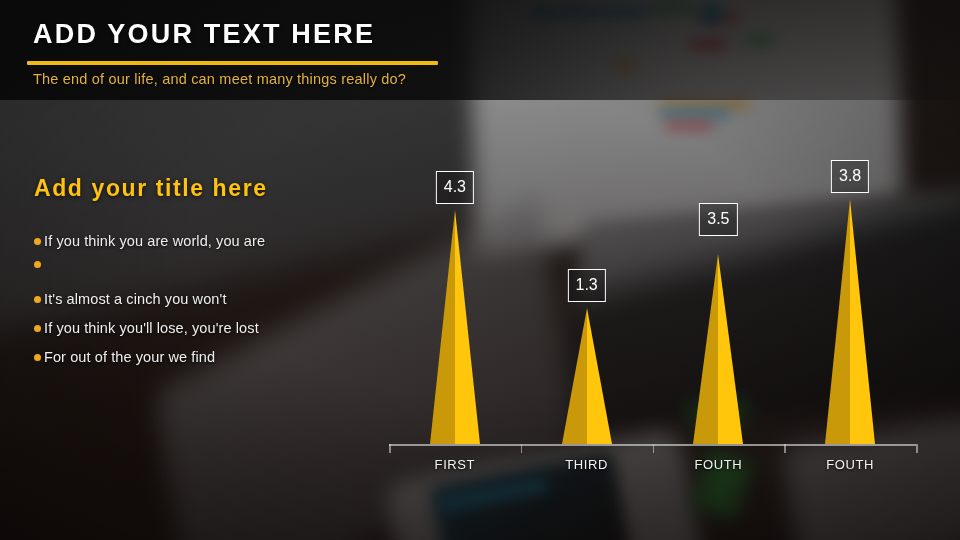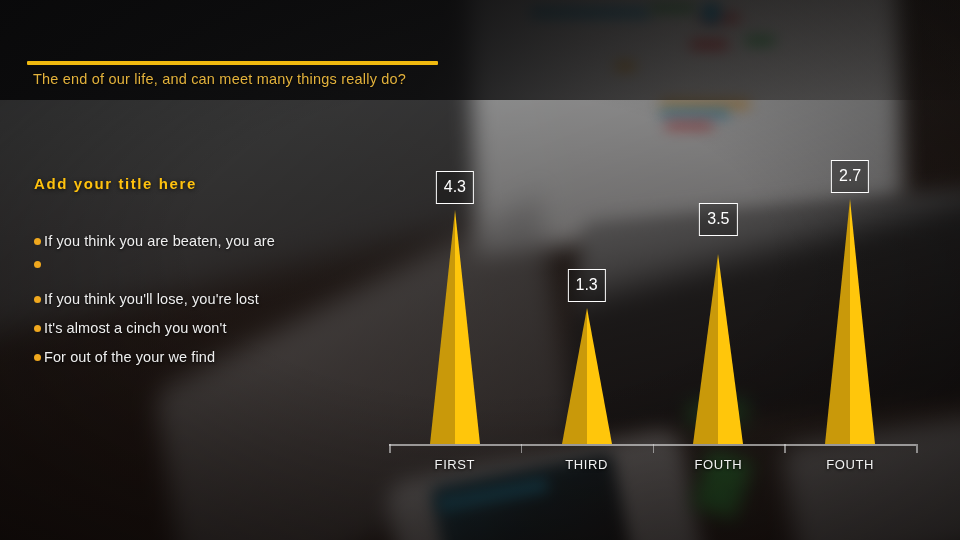"ADD YOUR TEXT HERE" div.header-title { html: none -> <div>ADD YOUR TEXT HERE</div> }
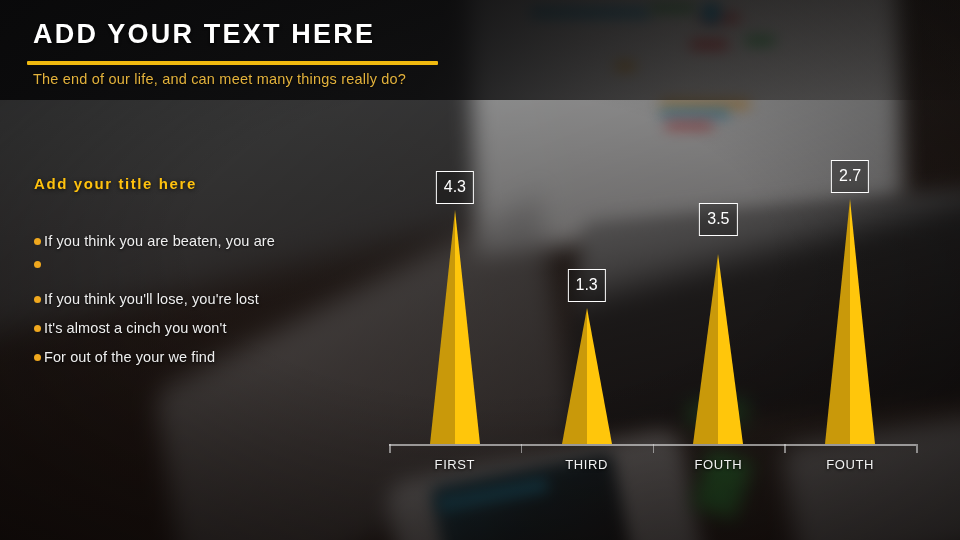"Add your title here" .side-title { font-size: 15px -> 23px }
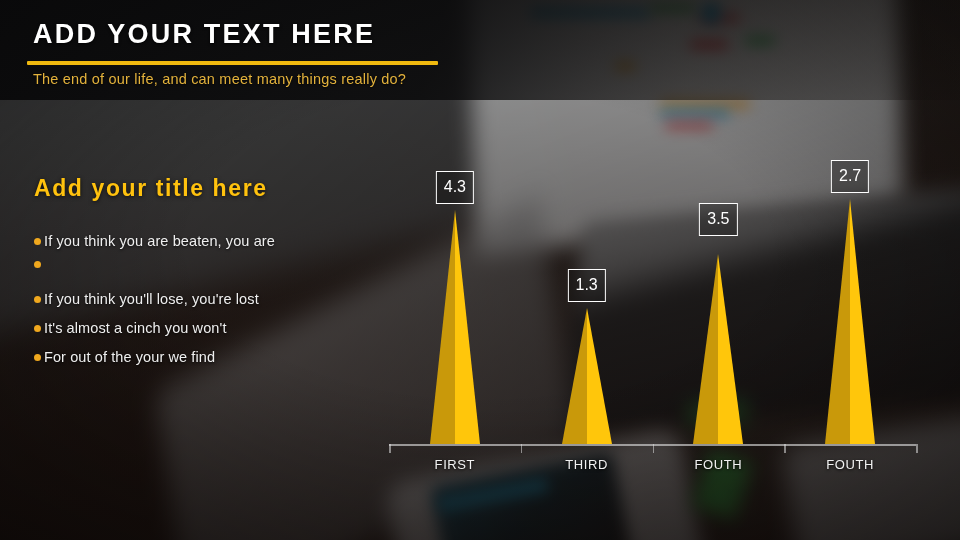"2.7" div.value-box { text: 2.7 -> 3.8 }
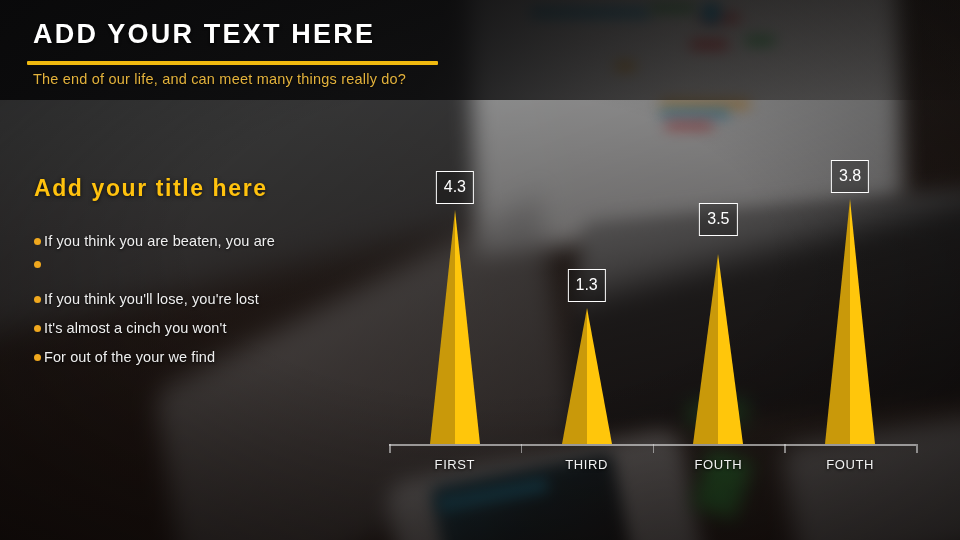"If you think you are" span.bullet-text { text: beaten -> world }
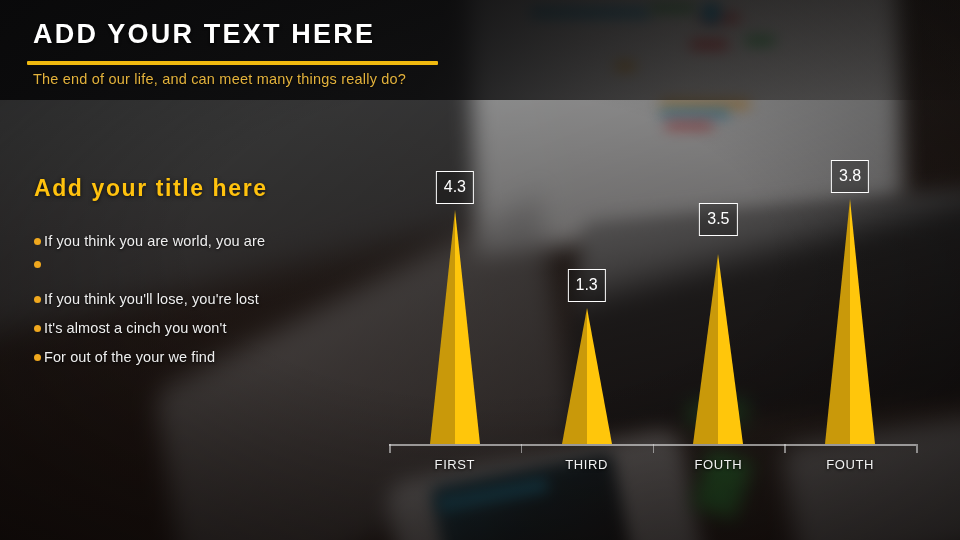"If you think you'll lose," div.bullet-row { order: before "It's almost a cinch you" -> after "It's almost a cinch you" }
